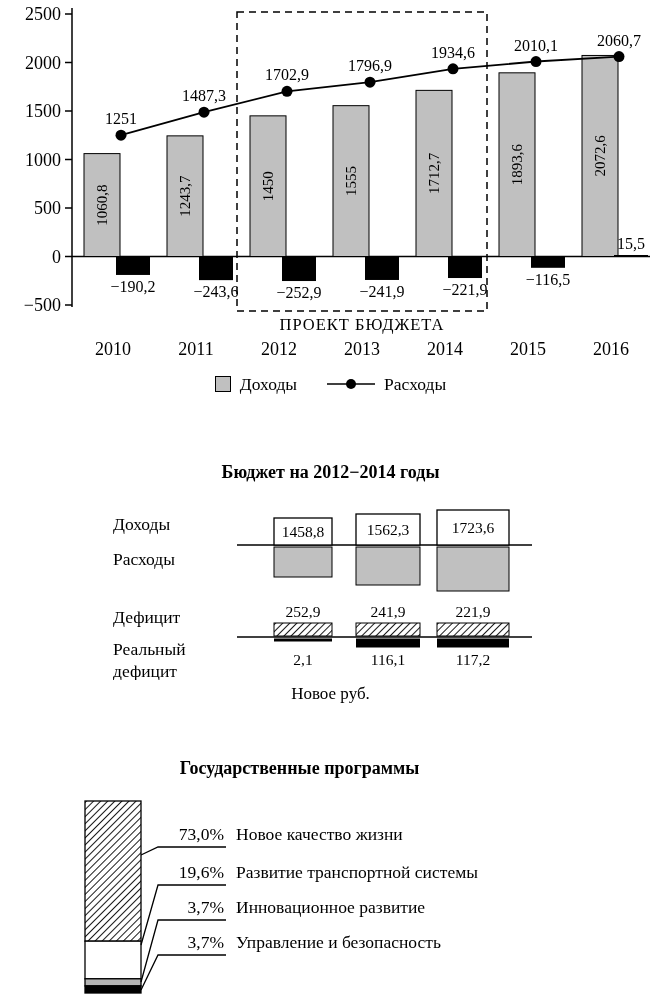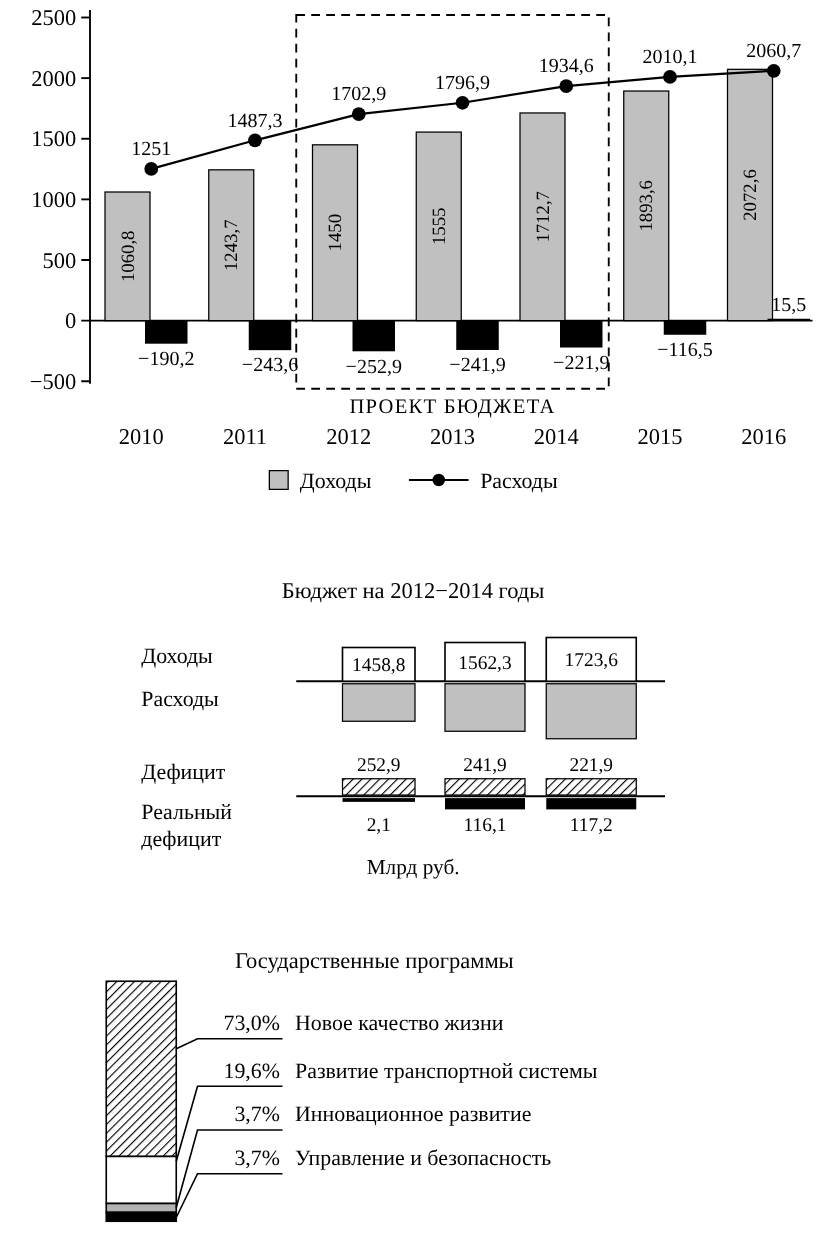"Бюджет на 2012−2014 годы" .sec-title { font-weight: normal -> bold }
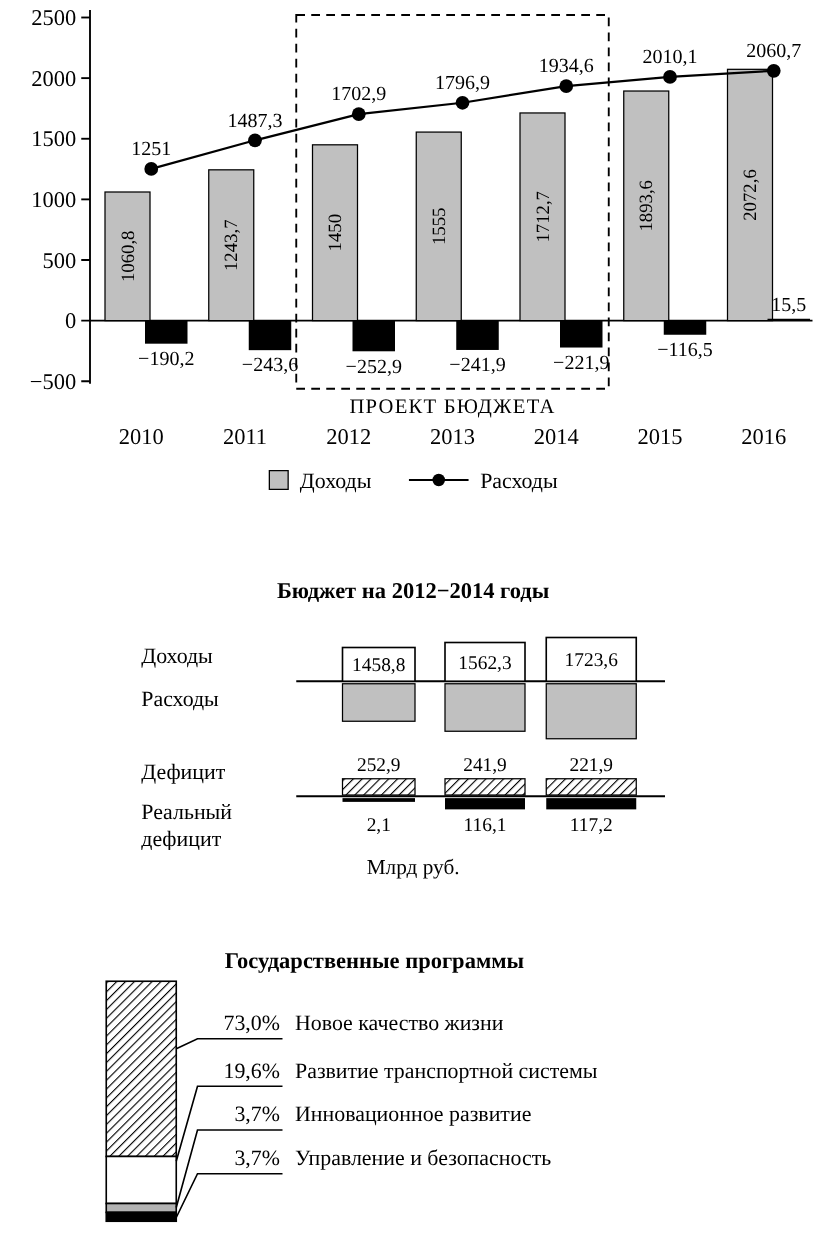"Млрд руб." div.unit { text: Млрд -> Новое }
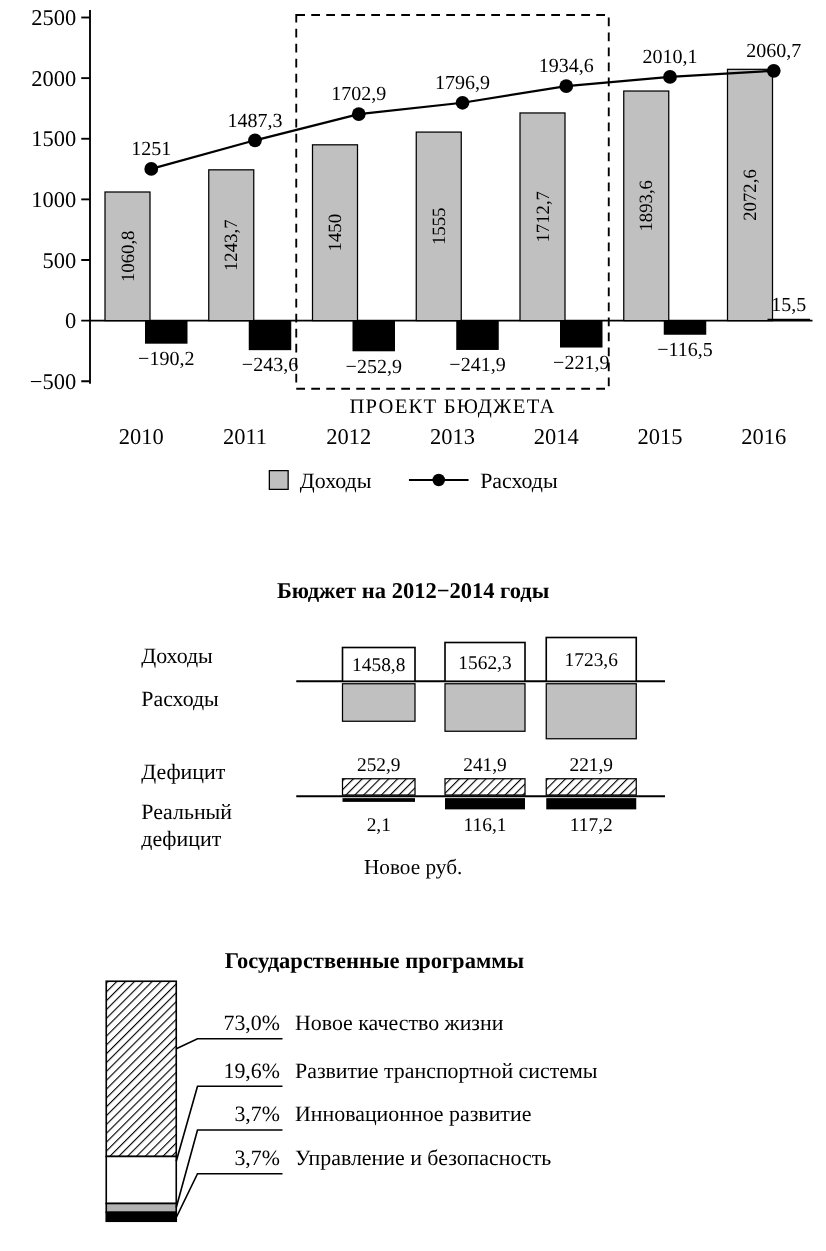"Государственные программы" #sec3 .sec-title { margin: 54px 0 0 0 -> 54px 0 16px 0 }
